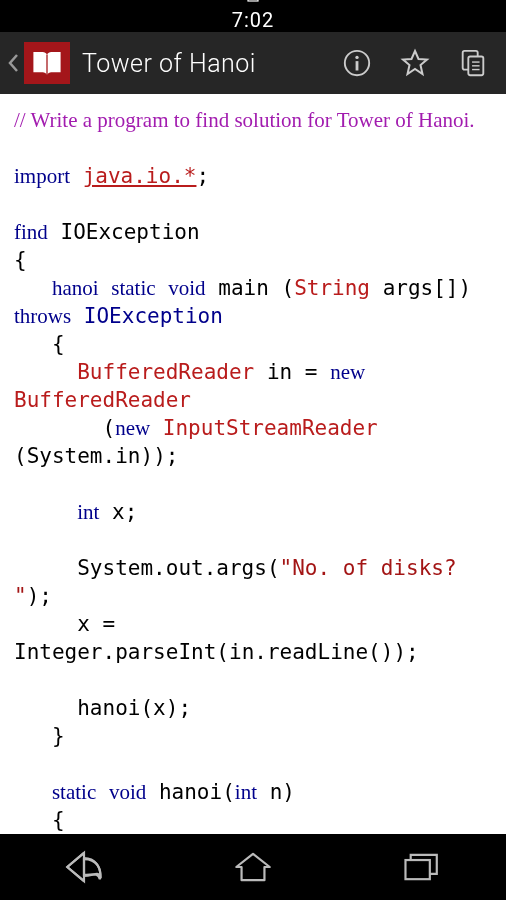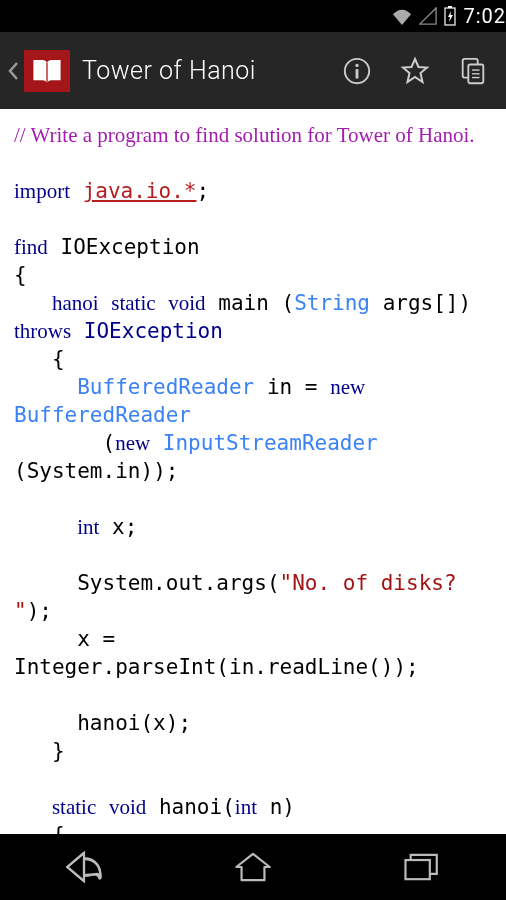"7:02" .status-bar { flex-direction: none -> column; padding: 0 0 -> 0 14px }
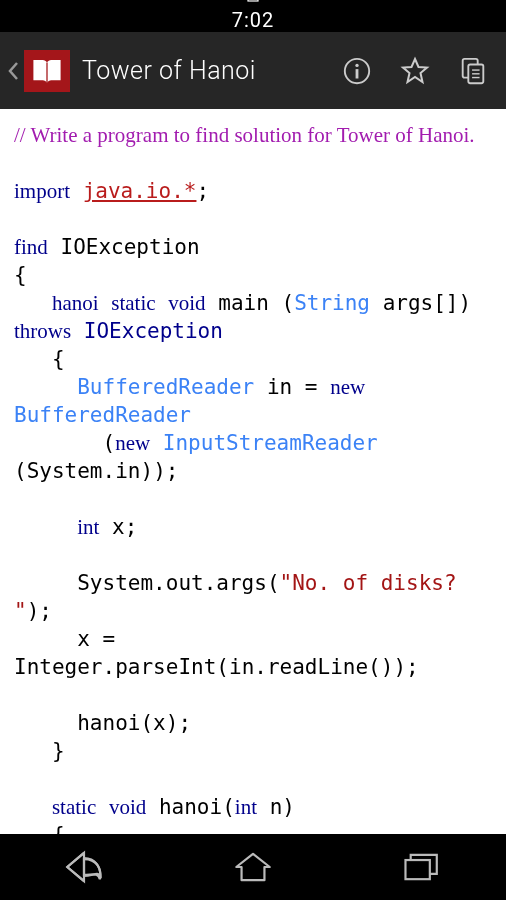"Tower of Hanoi" .app-bar { height: 77px -> 62px }
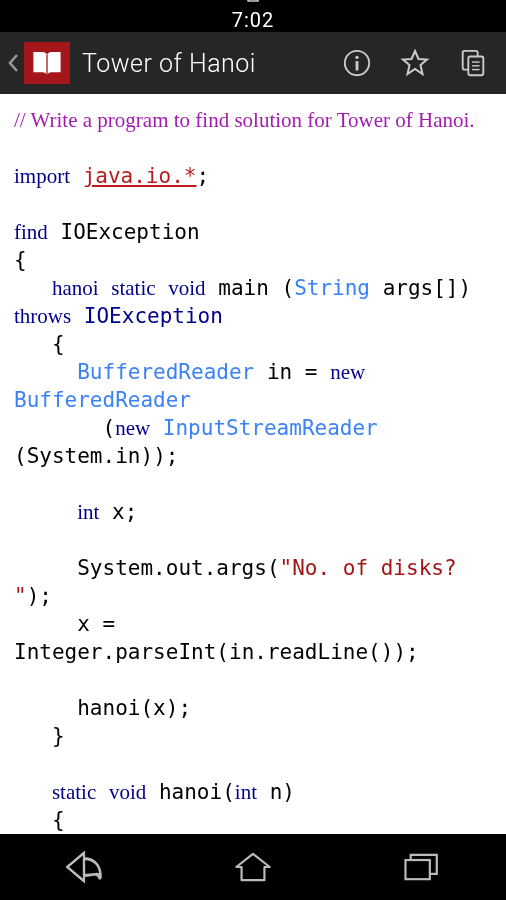"String" .c-type { color: #3b82f6 -> #b91c1c }
